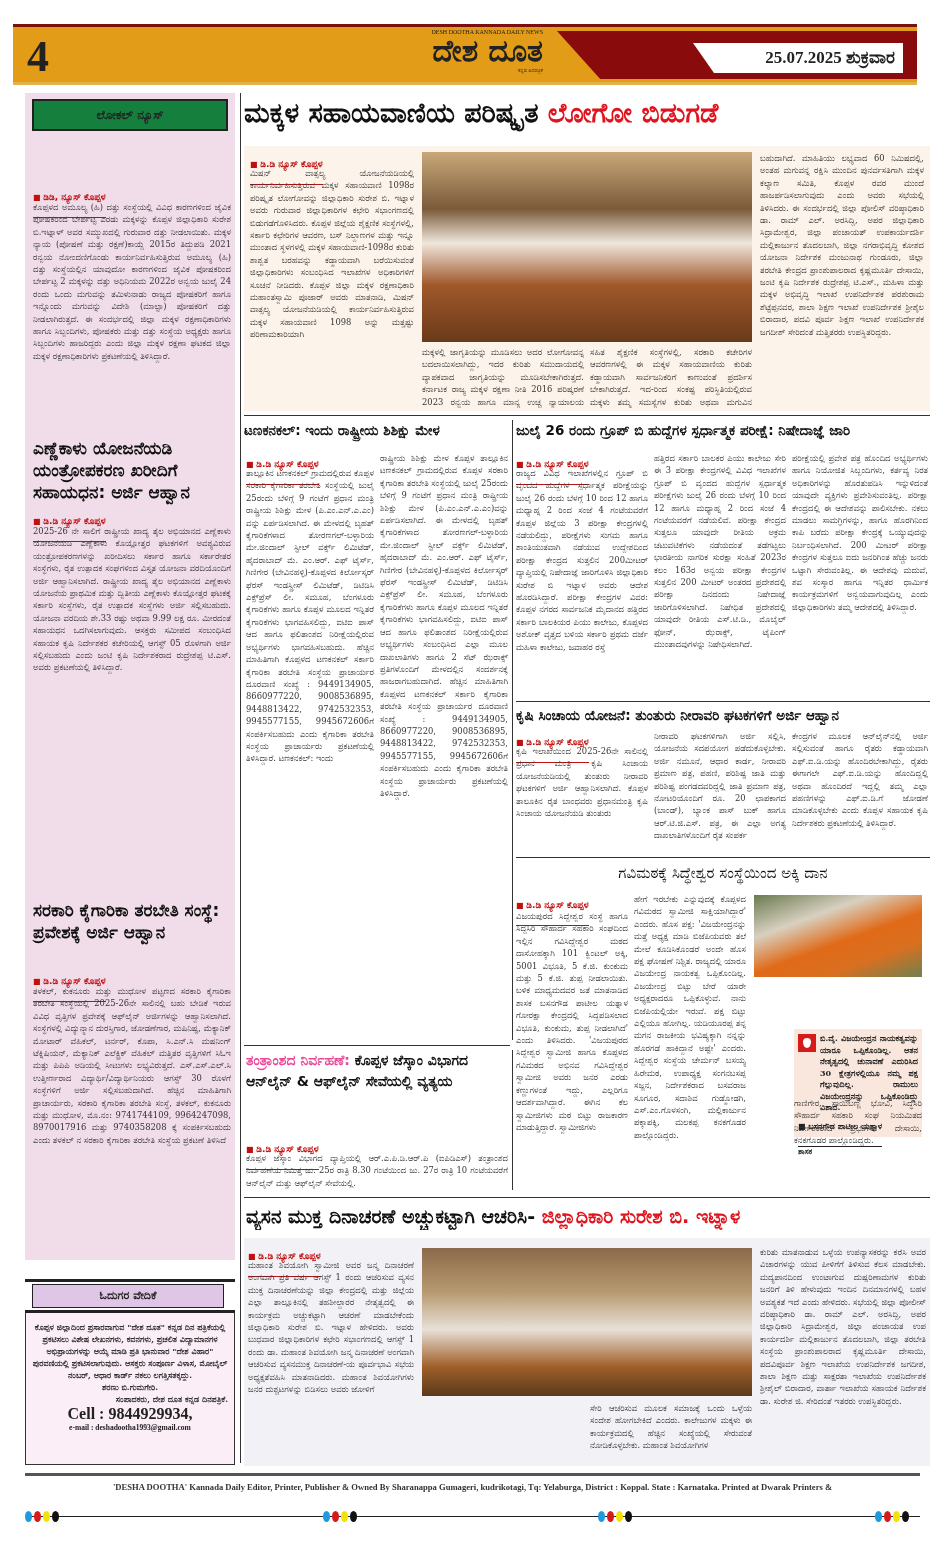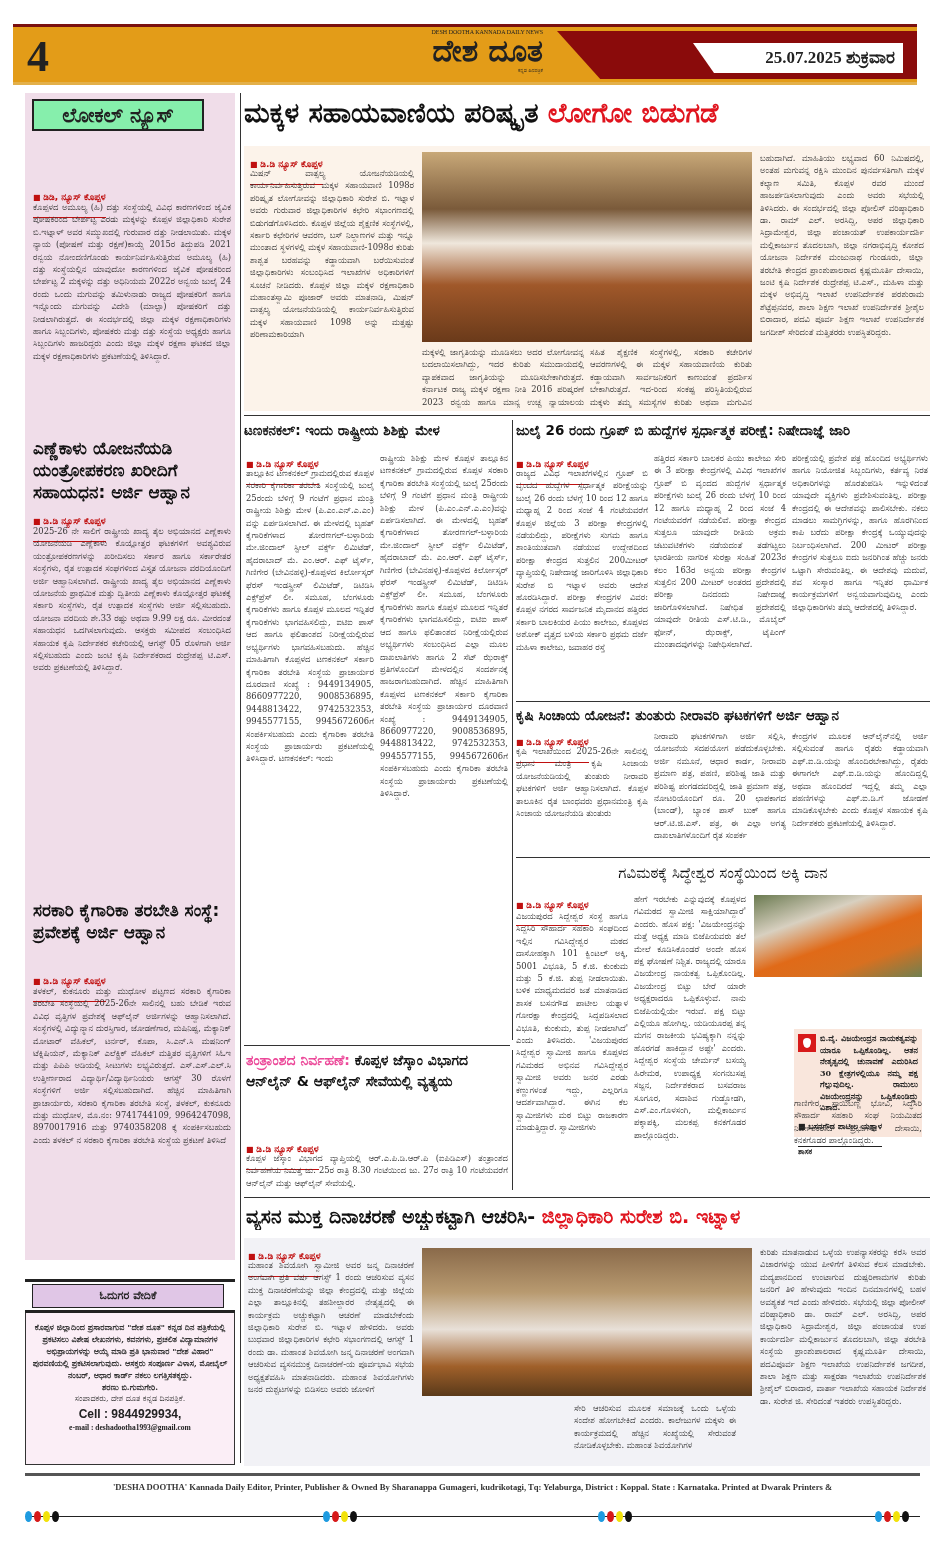"ಲೋಕಲ್ ನ್ಯೂಸ್" .local-box { background: #86efac -> #15803d; font-size: 20px -> 12px; width: 172px -> 196px }
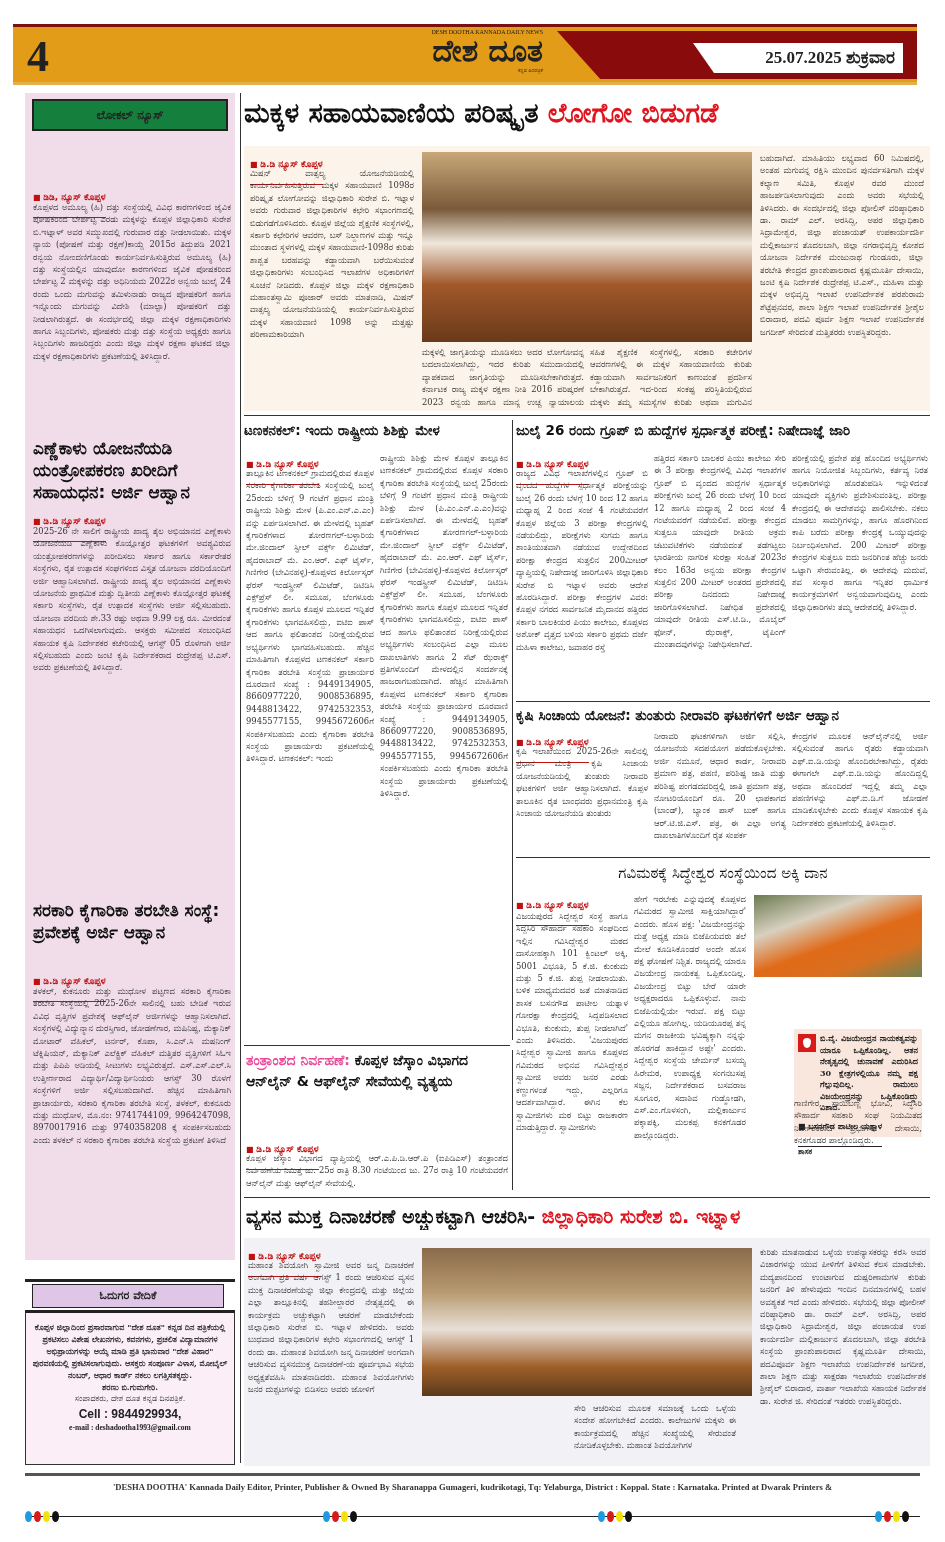"ಸಂಪಾದಕರು, ದೇಶ ದೂತ ಕನ್ನಡ ದಿನಪತ್ರಿಕೆ." div.body { font-weight: normal -> bold; text-align: center -> right }
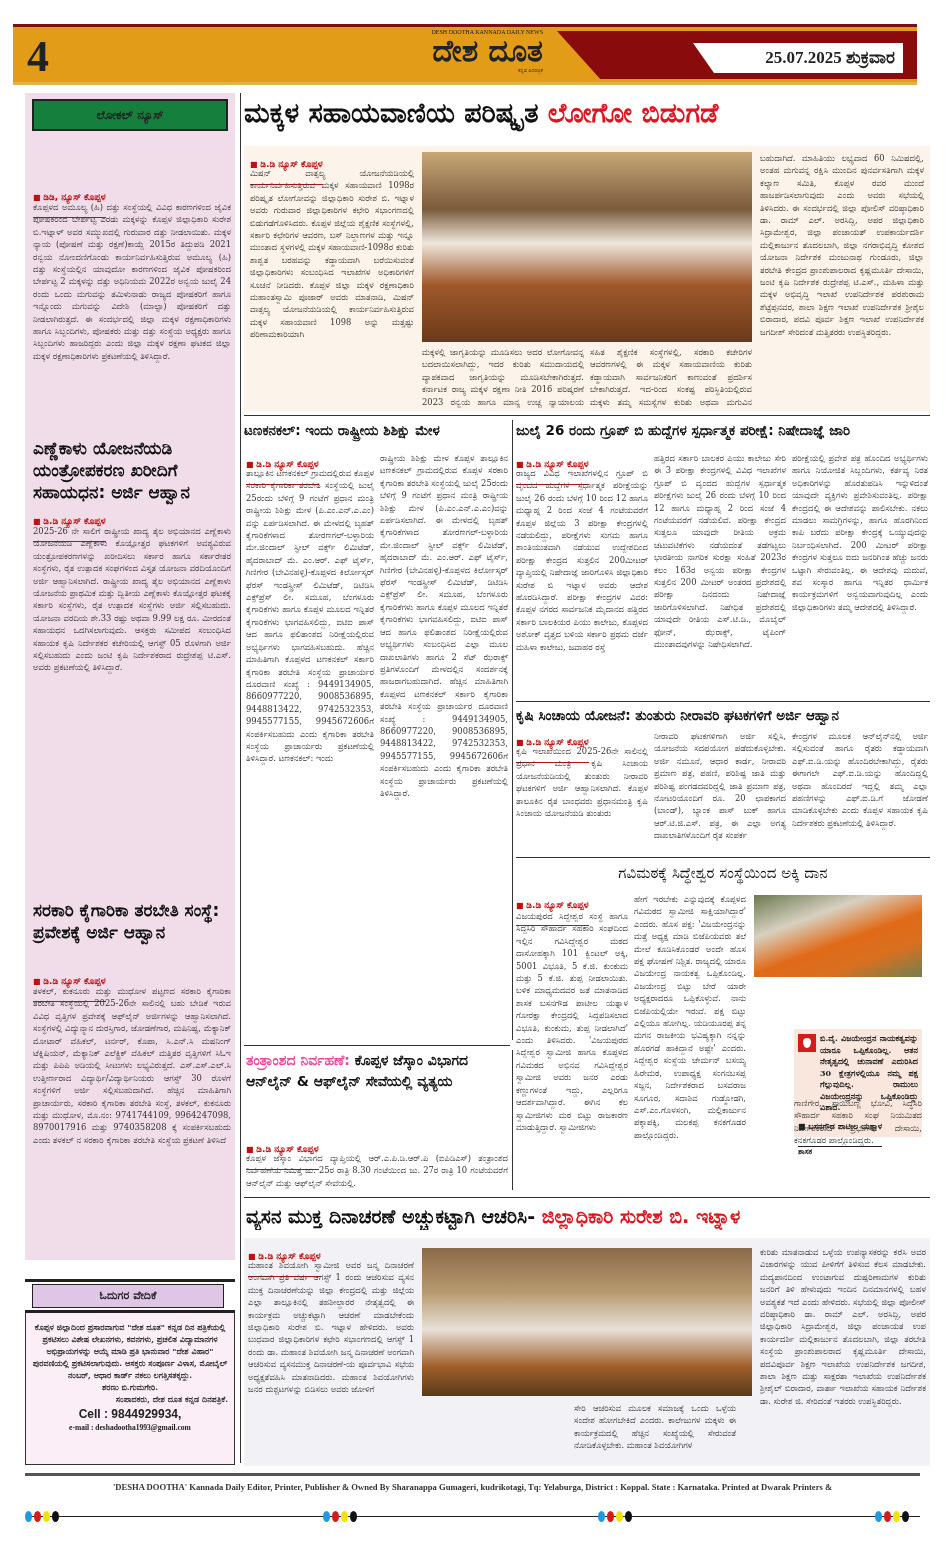"Cell : 9844929934," div { font-family: Liberation Sans, sans-serif -> Liberation Serif, serif; font-size: 12px -> 16px }
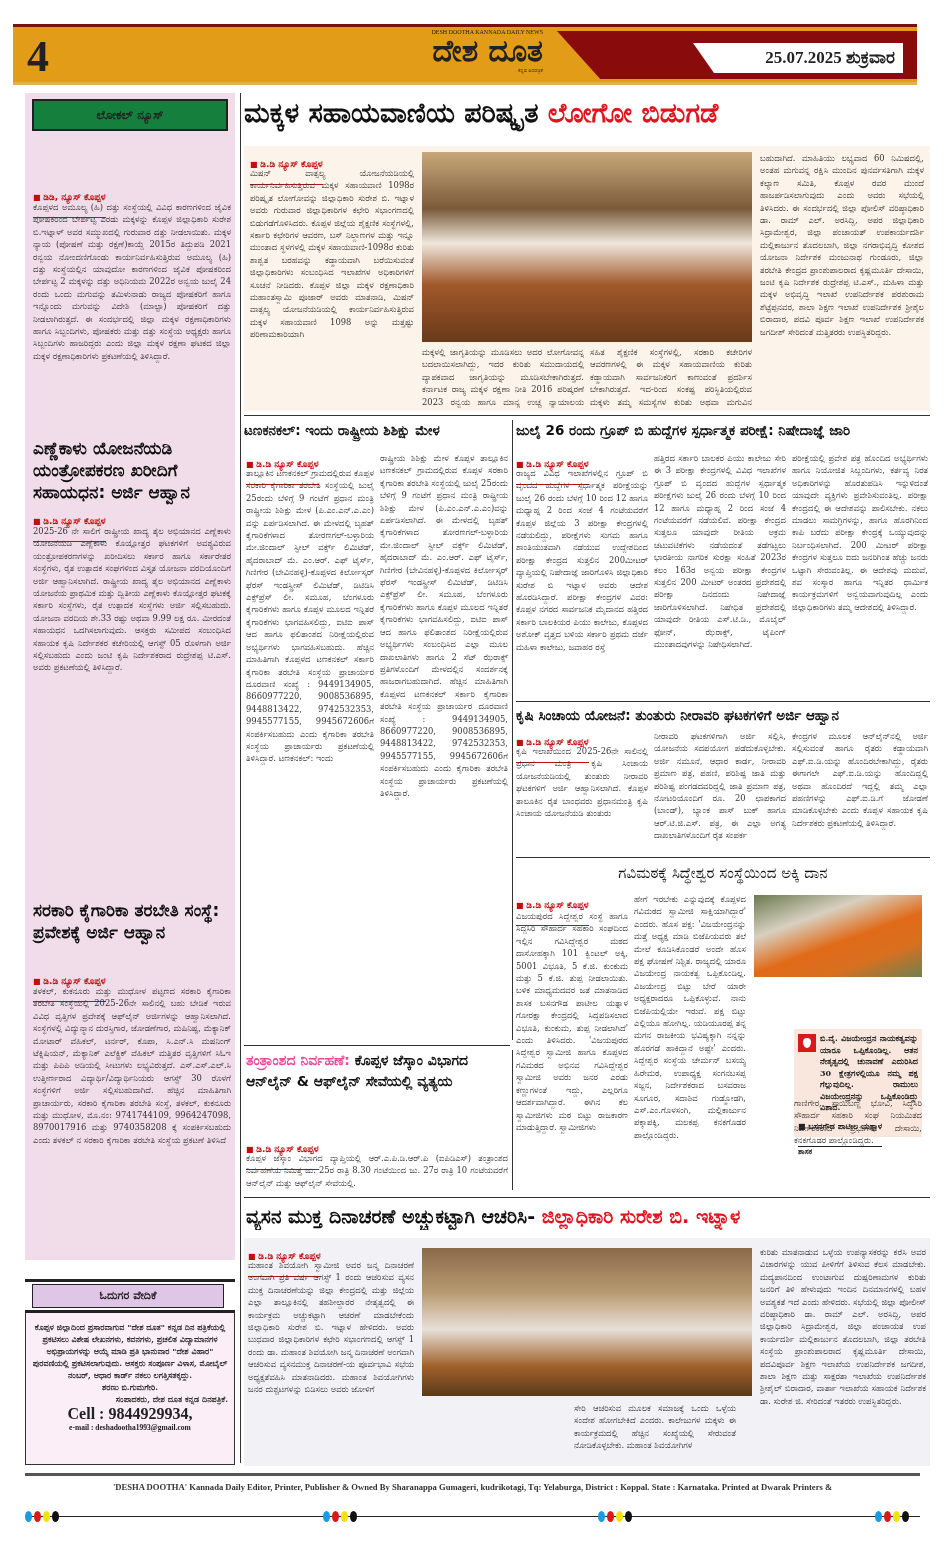"ಸೇರಿ ಆಚರಿಸುವ ಮೂಲಕ ಸಮಾಜಕ್ಕೆ ಒಂದು" div.abs { left: 330px -> 346px }
